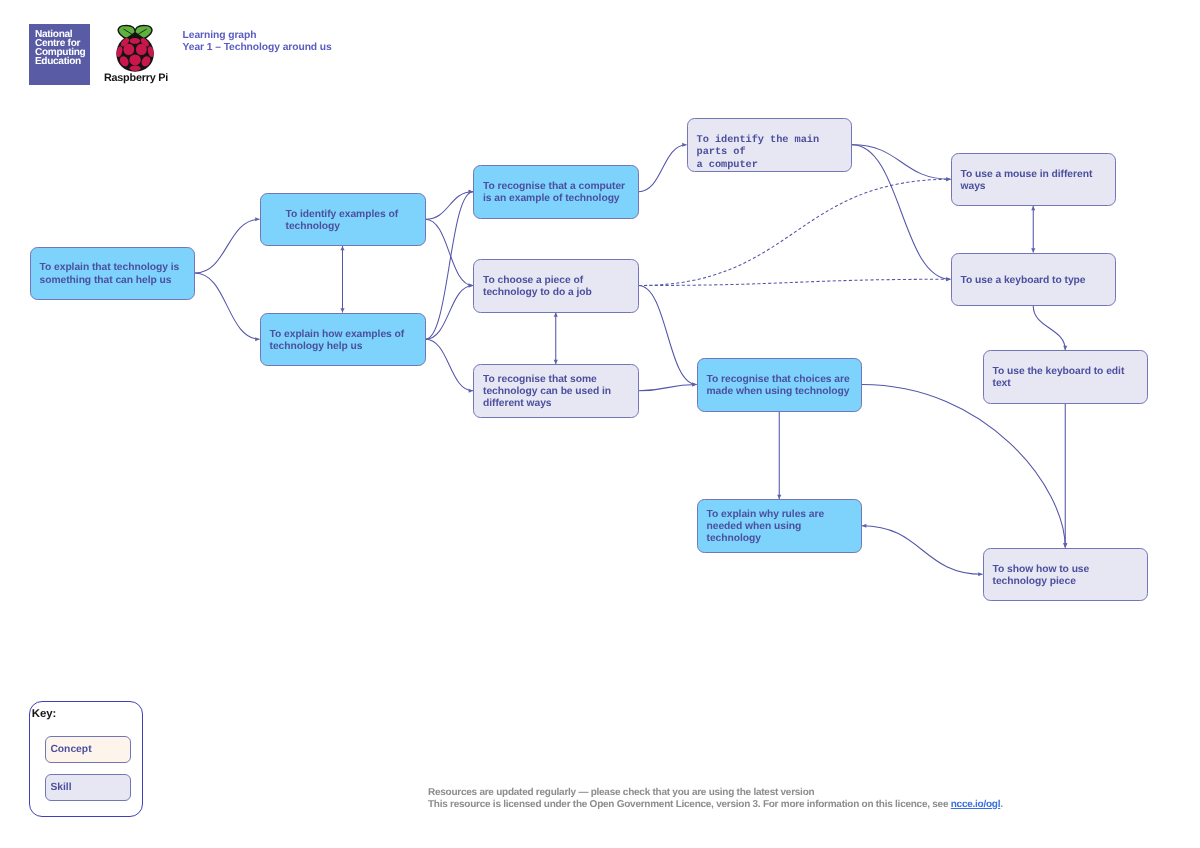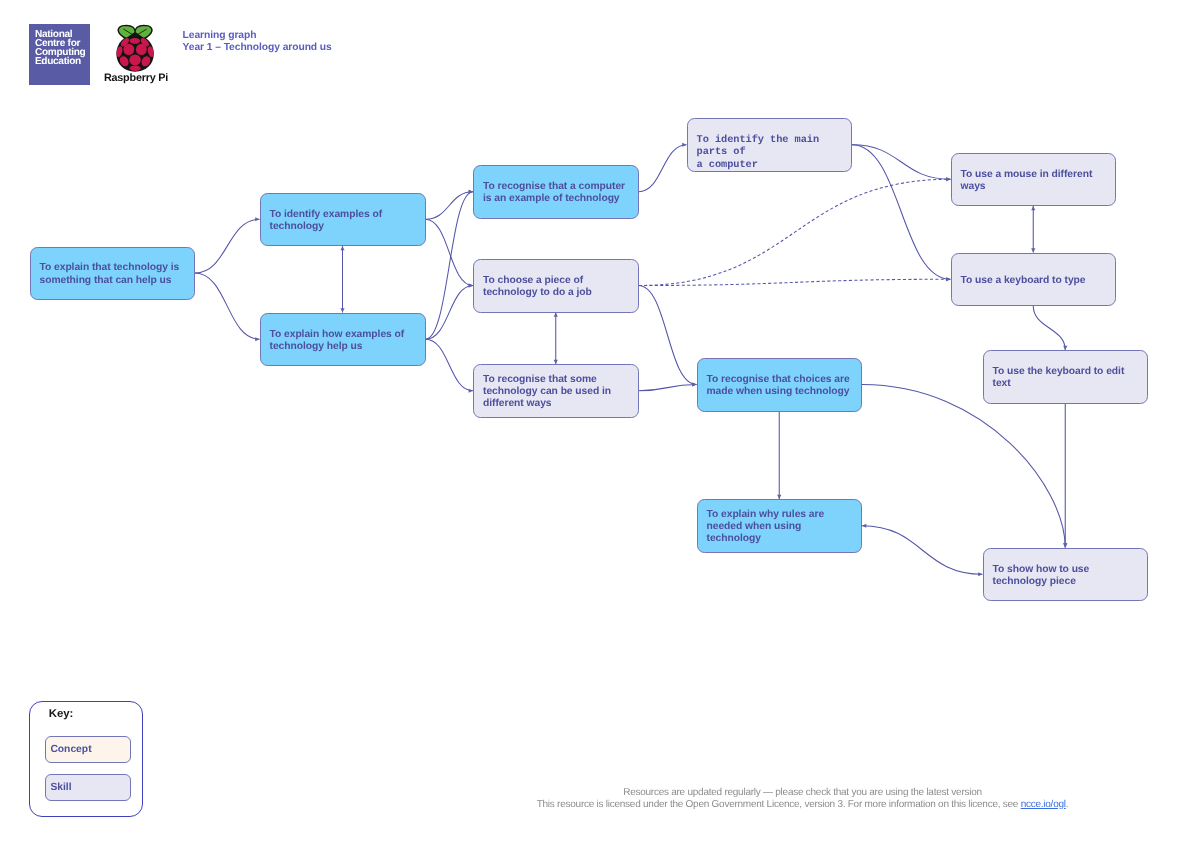"To identify examples of" div.lbl { margin-left: none -> 16px }
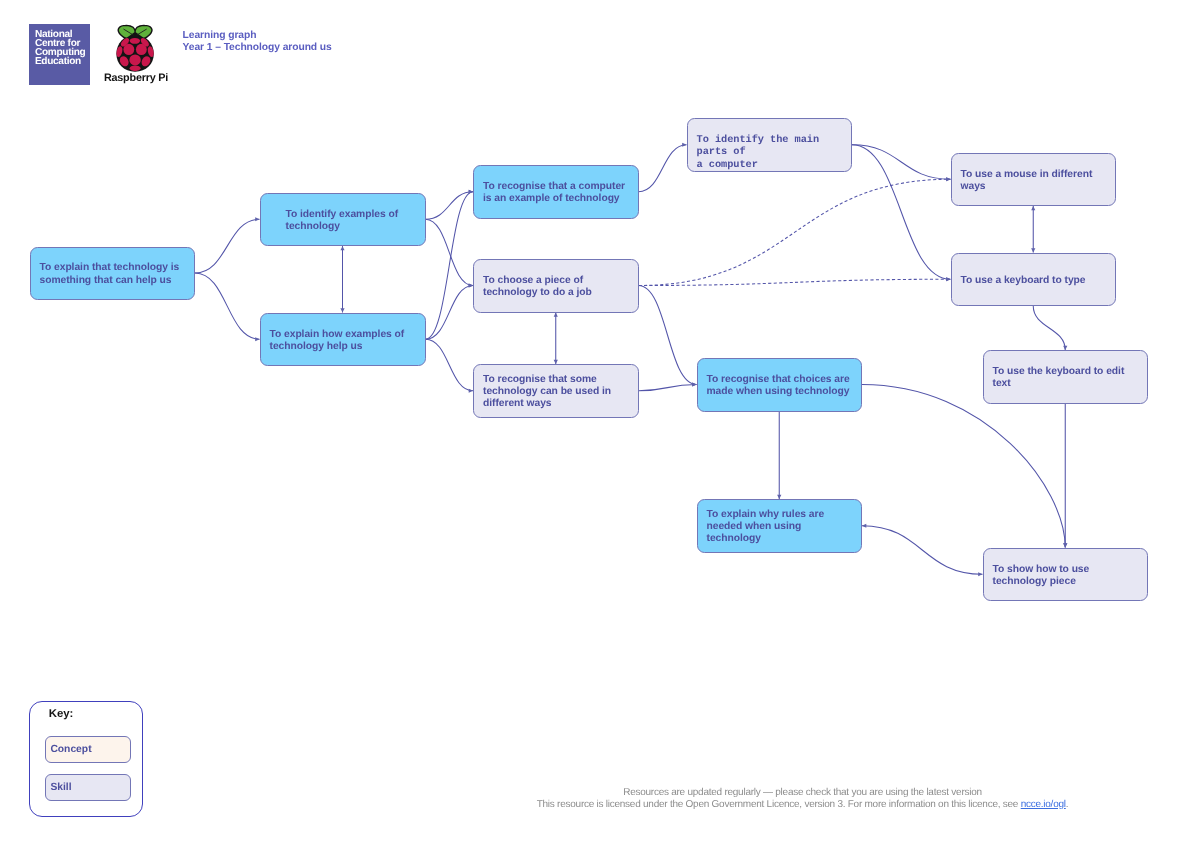"Key:" #key-title { left: 19px -> 2px }
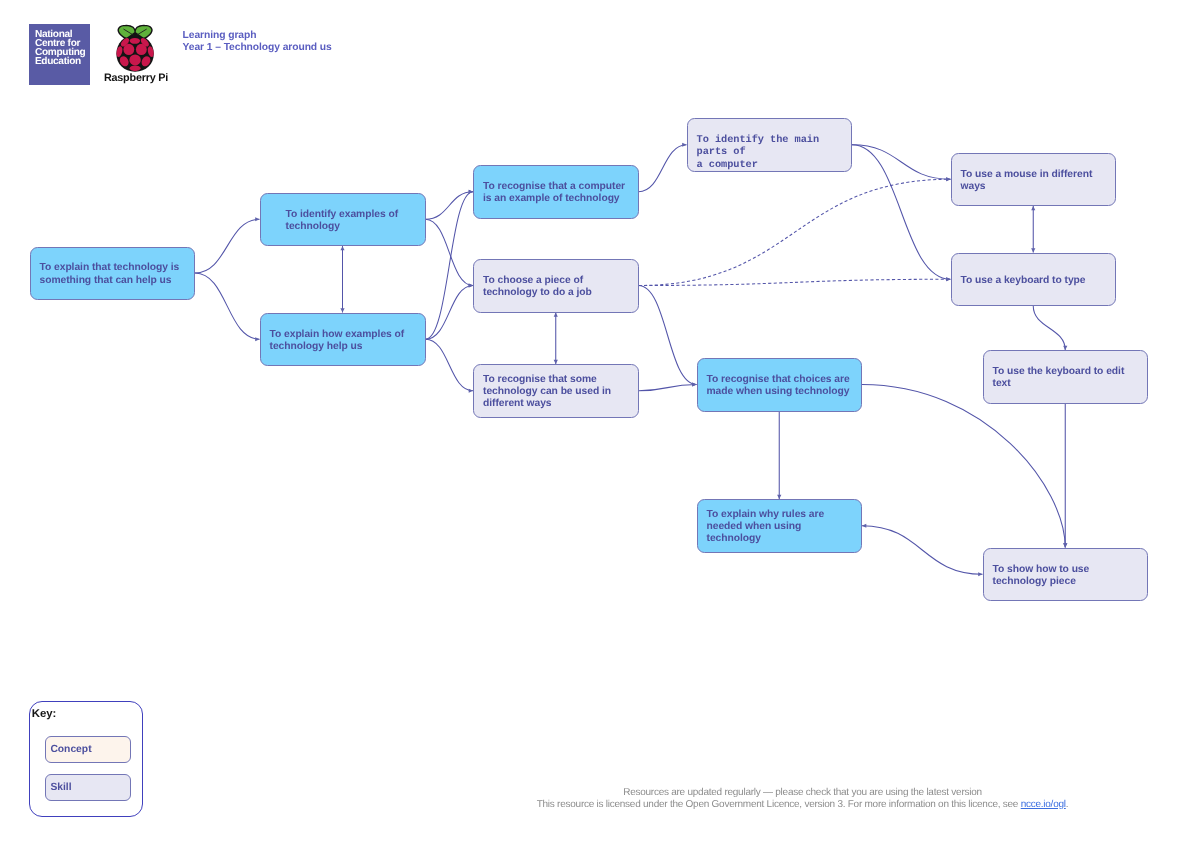"Resources are updated regularly —" #footer { font-weight: none -> bold; left: 452px -> 428px; text-align: center -> left }
